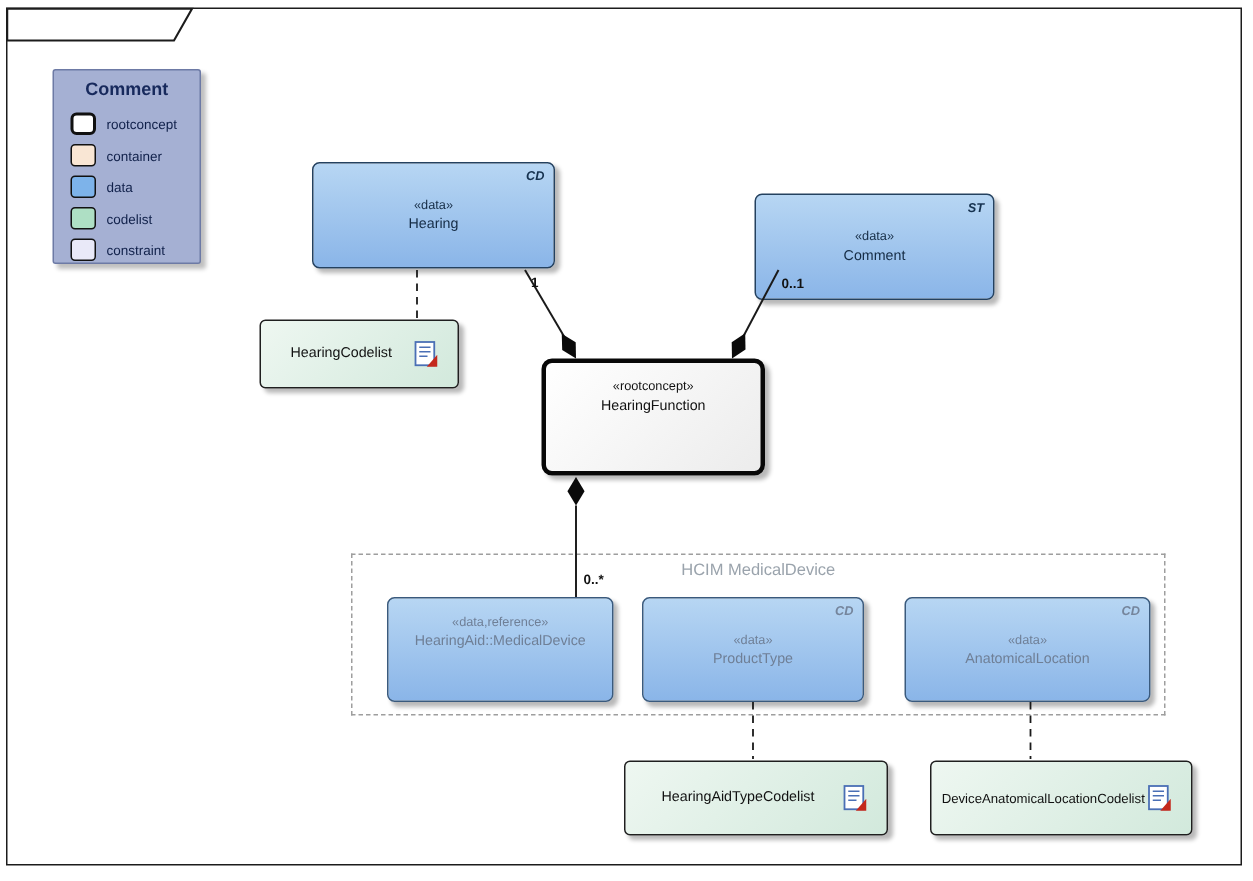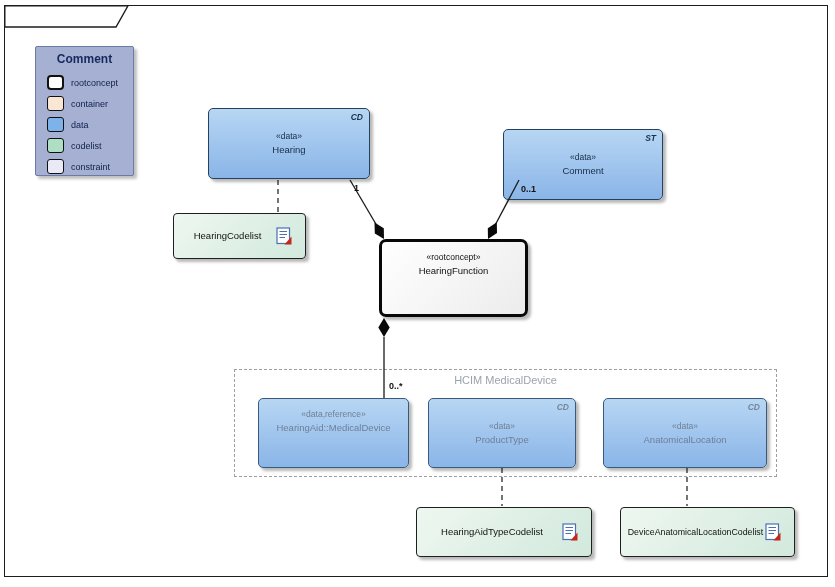"«rootconcept»" div.node { margin-left: 18px -> none }
